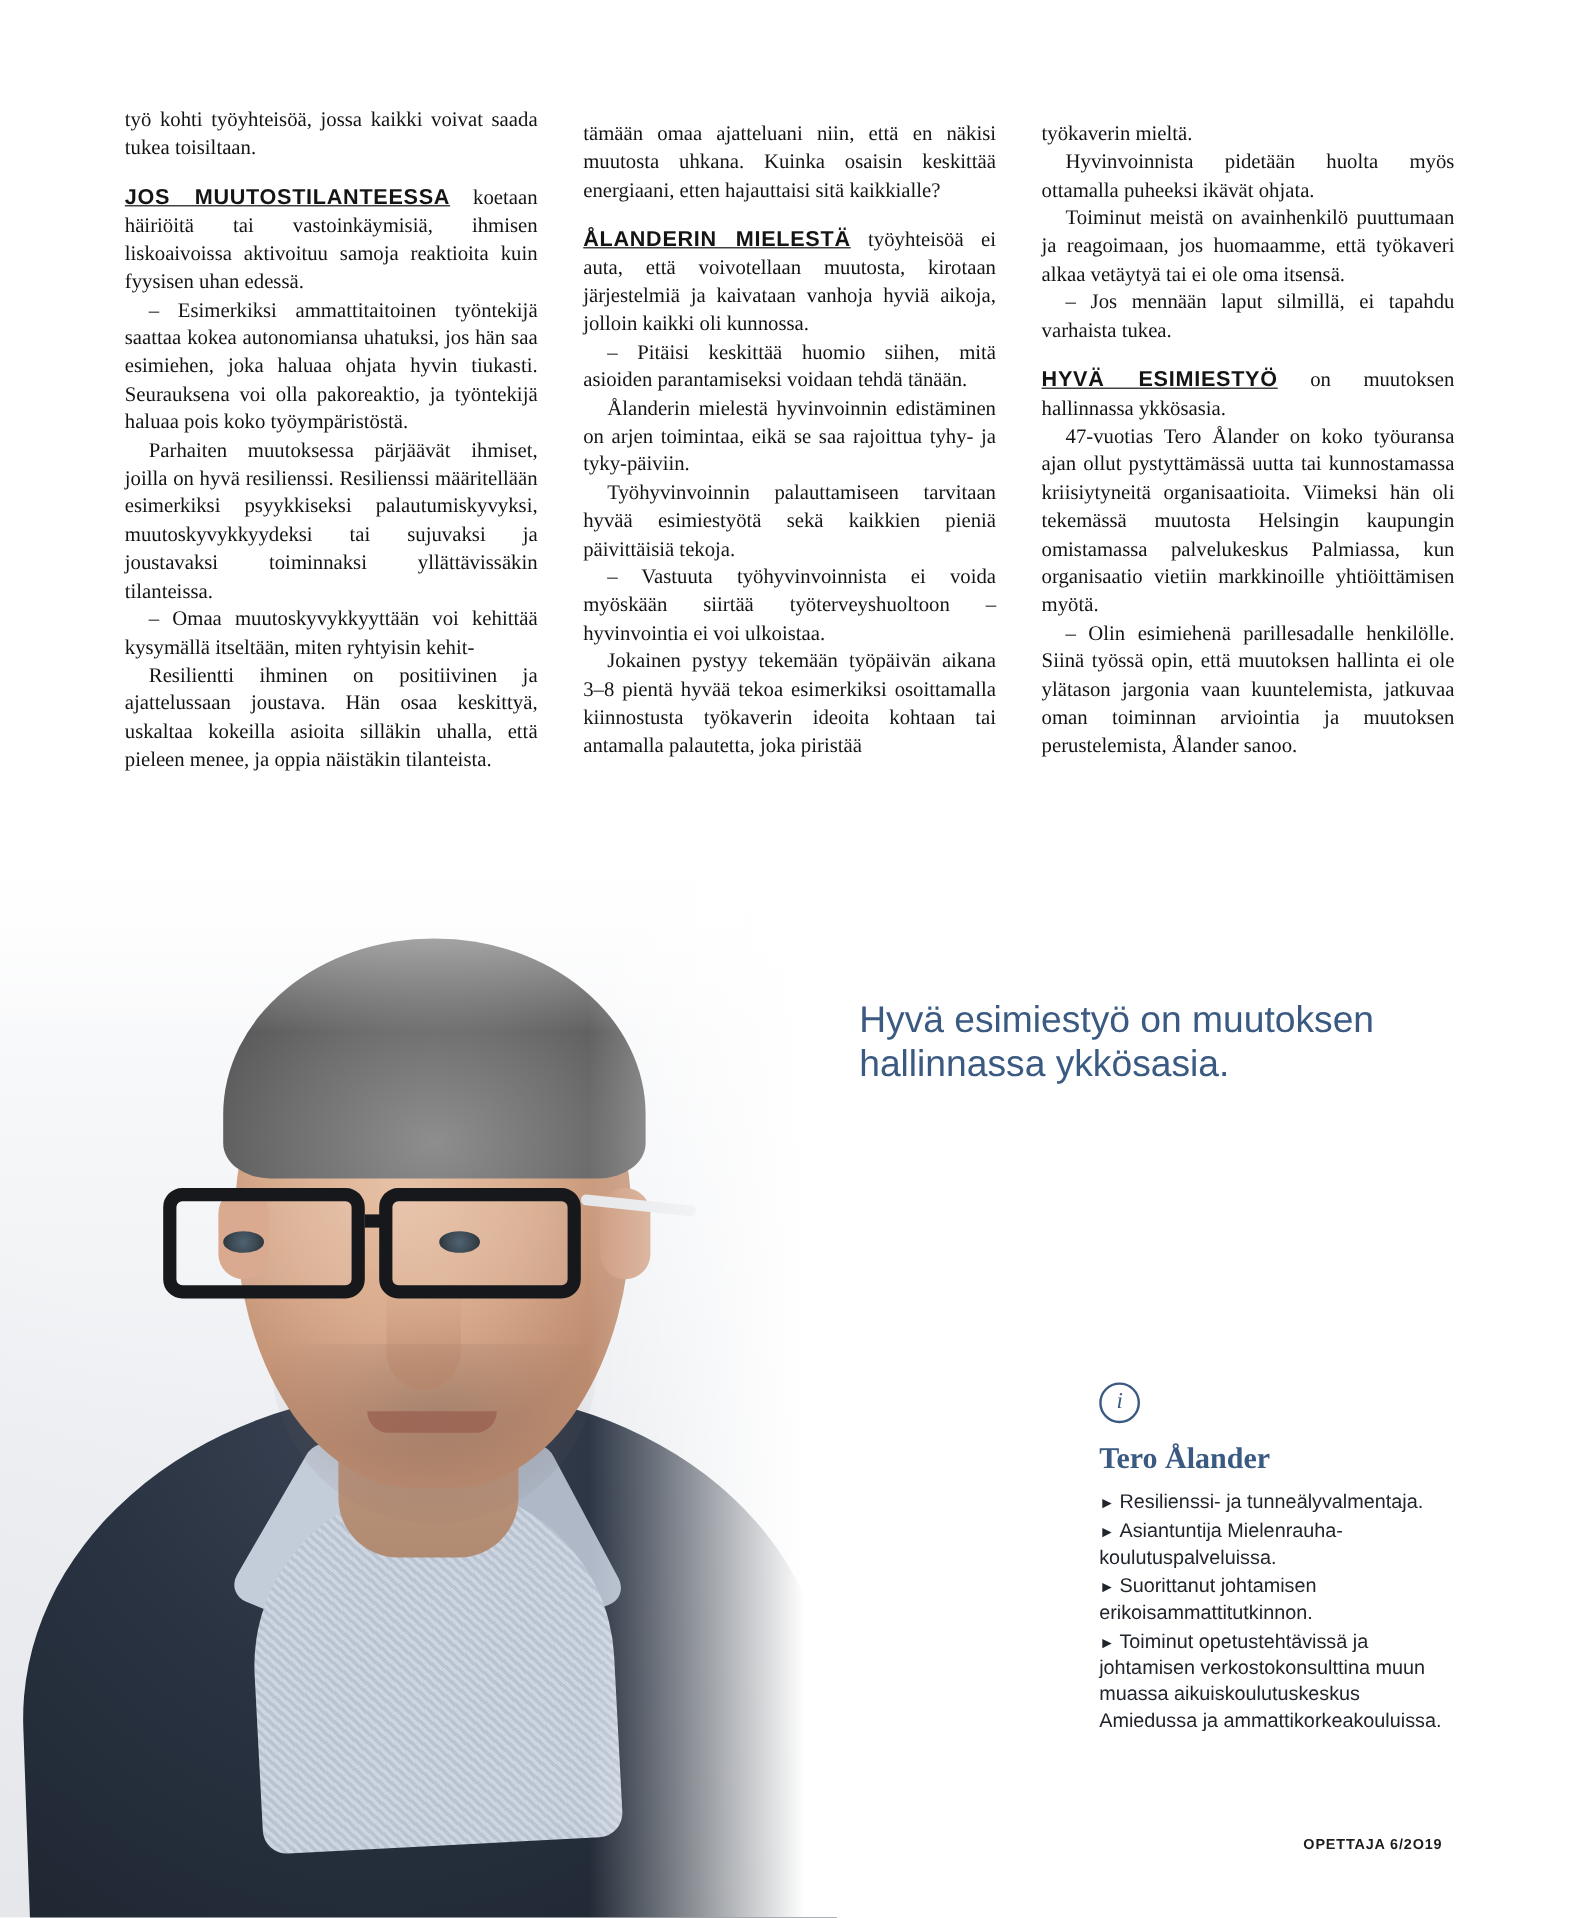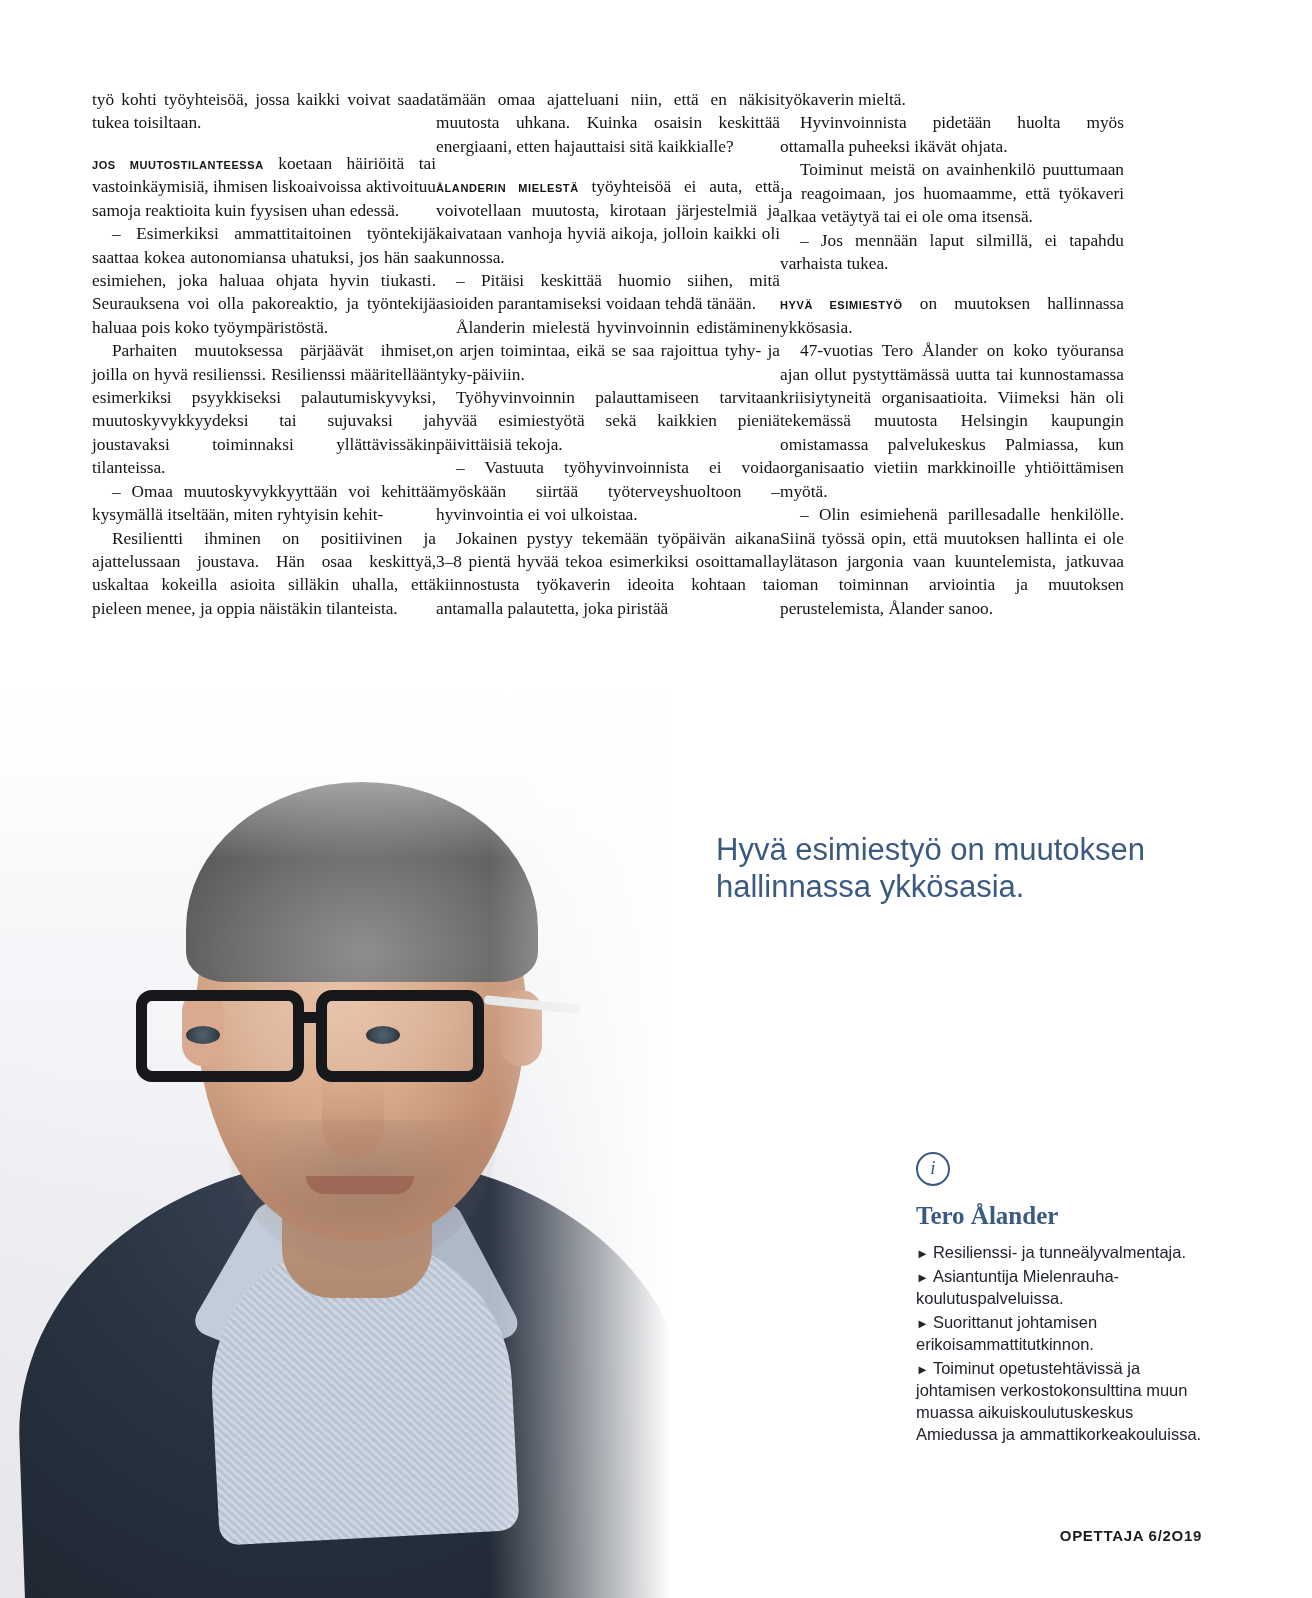"työ kohti työyhteisöä, jossa kaikki" .columns { gap: none -> 38px; left: 92px -> 104px }
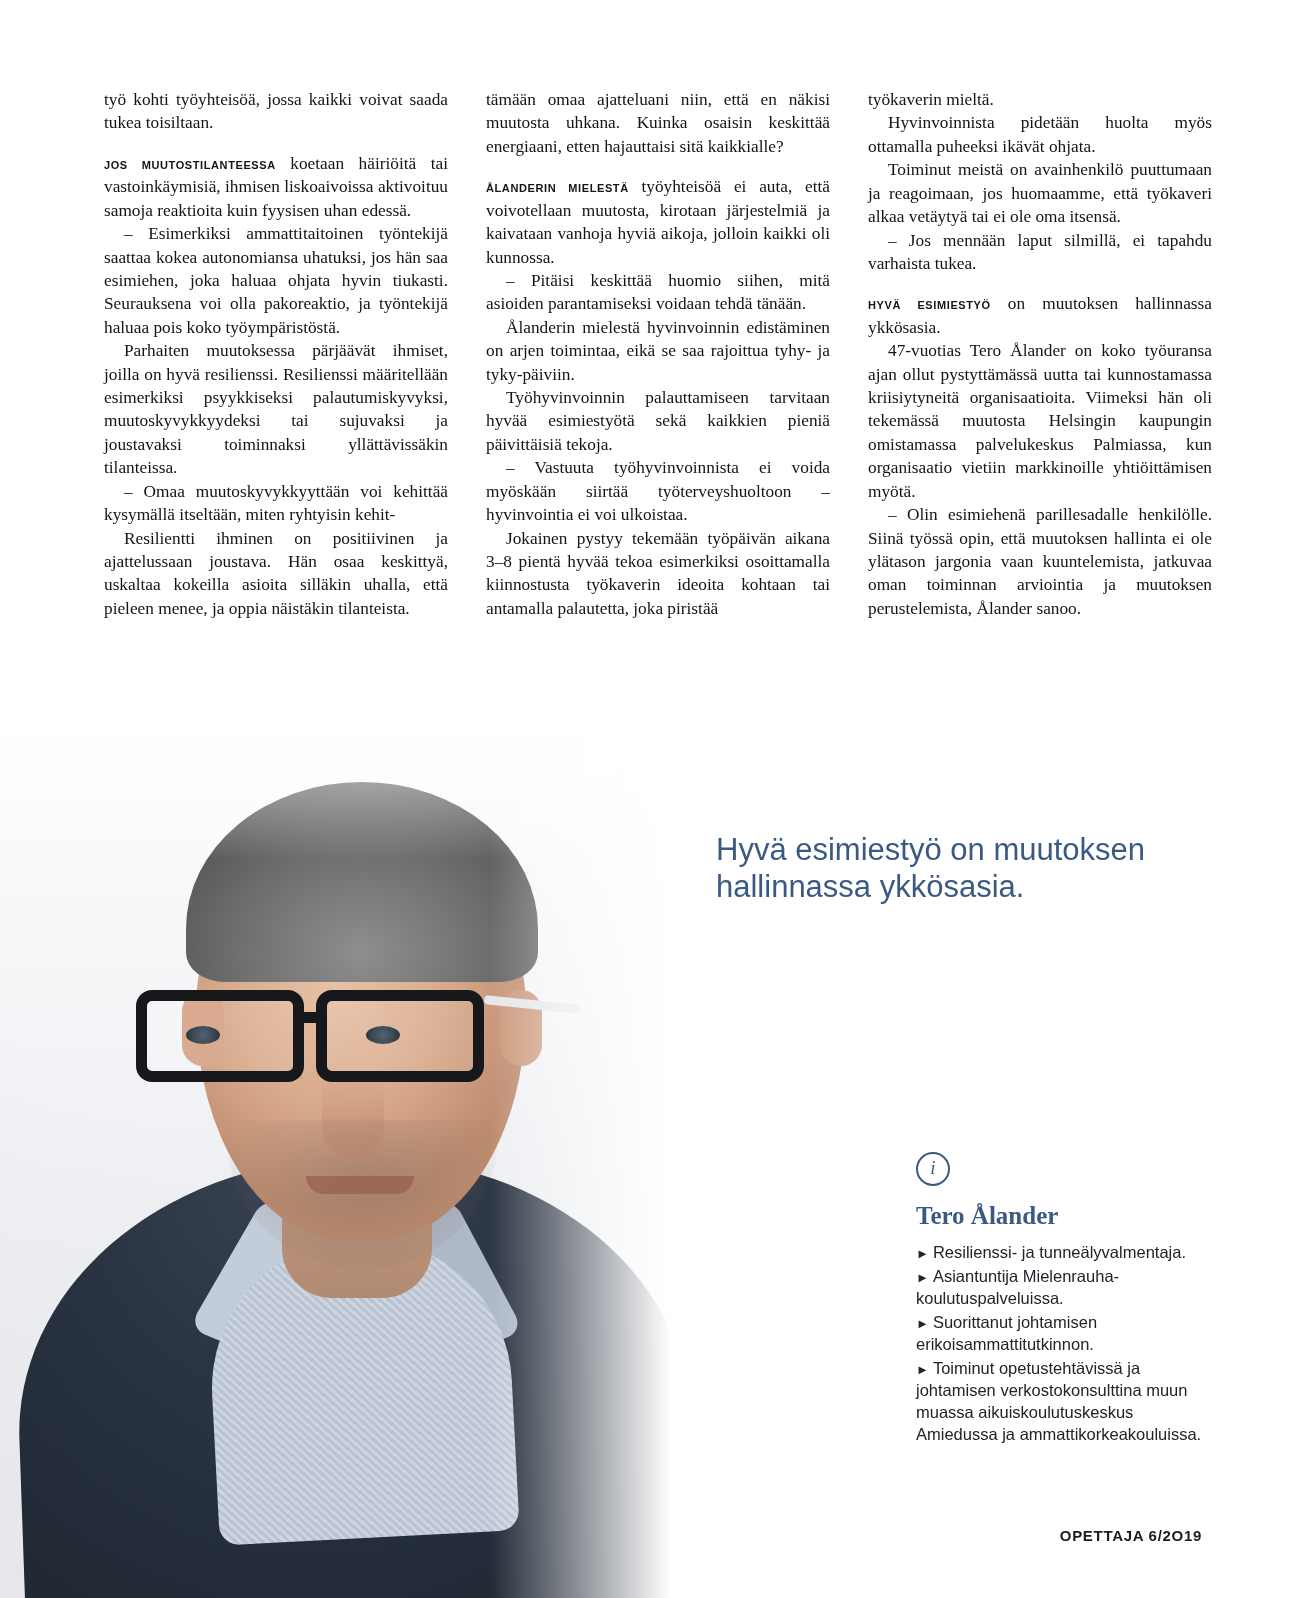"JOS MUUTOSTILANTEESSA" .lead-caps { font-size: 11px -> 18px; text-decoration: none -> underline }
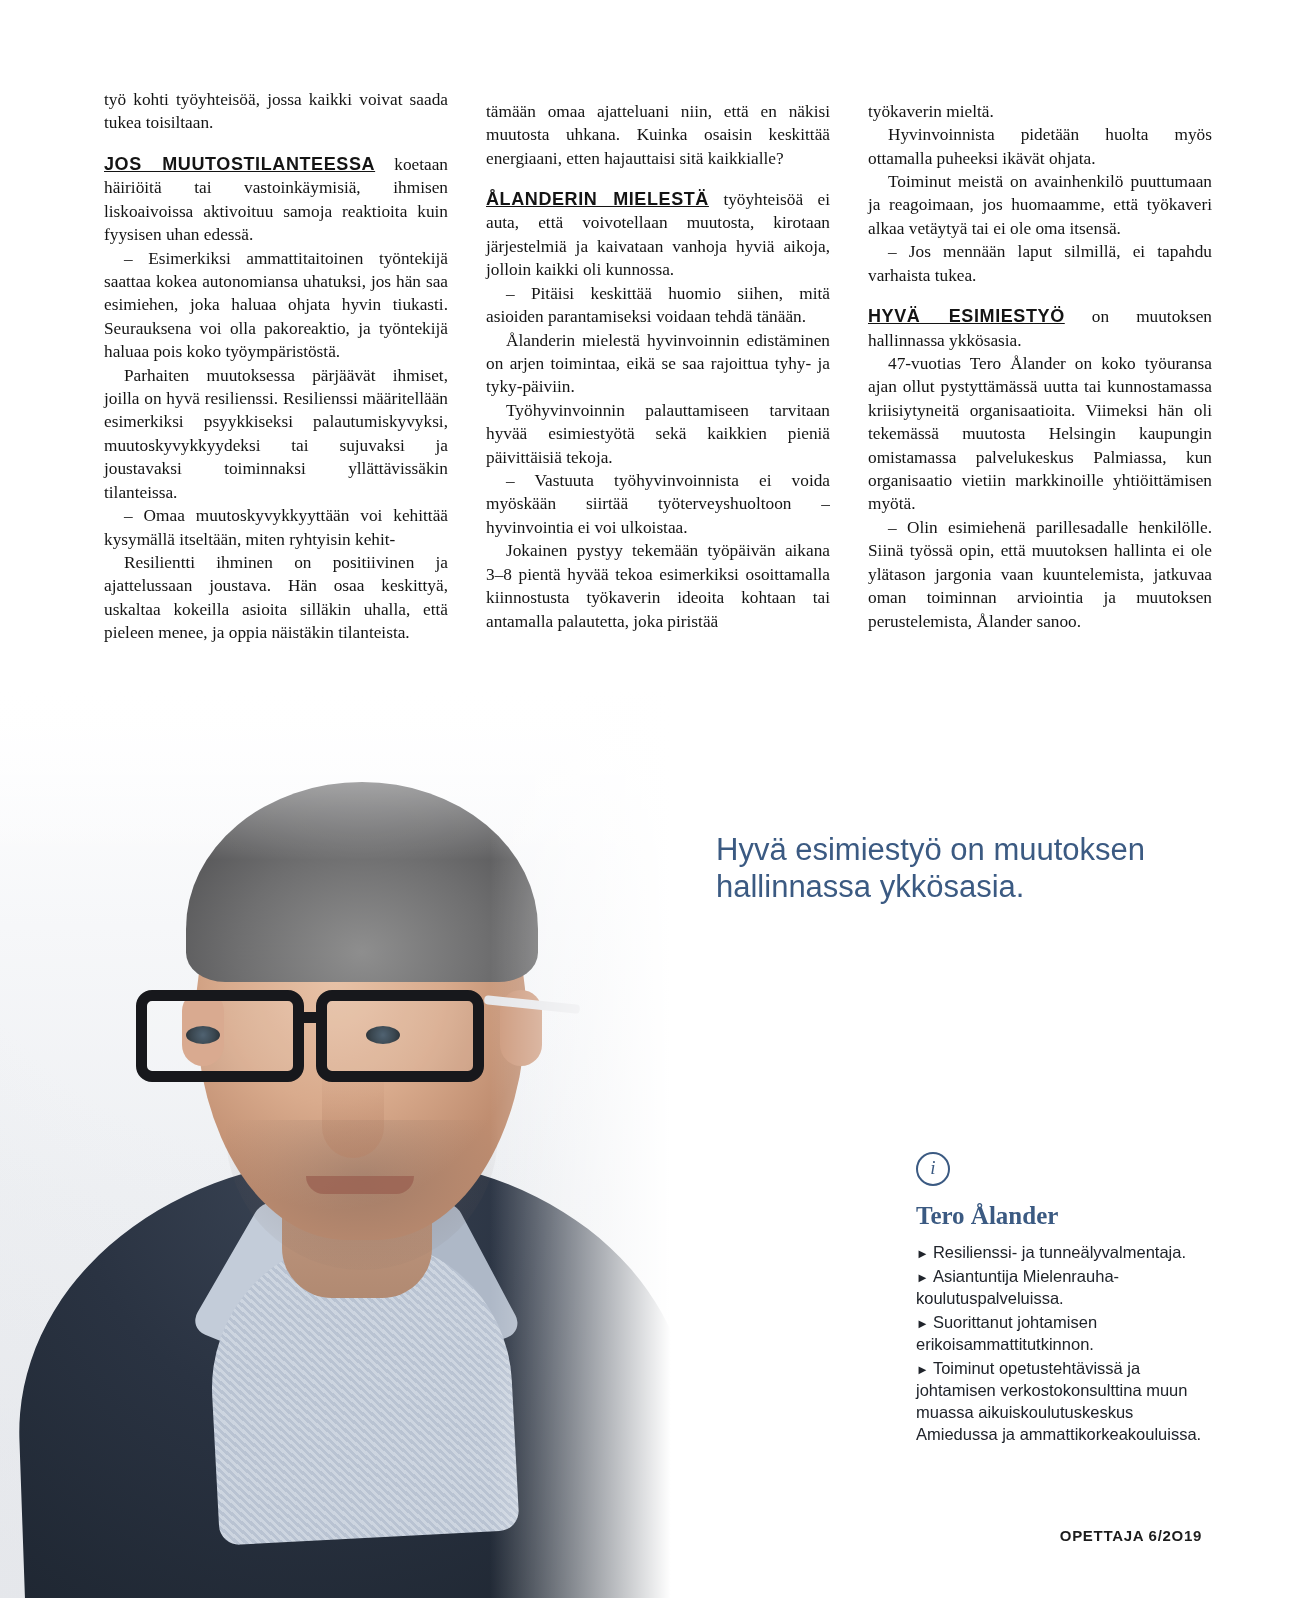"OPETTAJA 6/2O19" .footer { font-size: 15px -> 12px }
